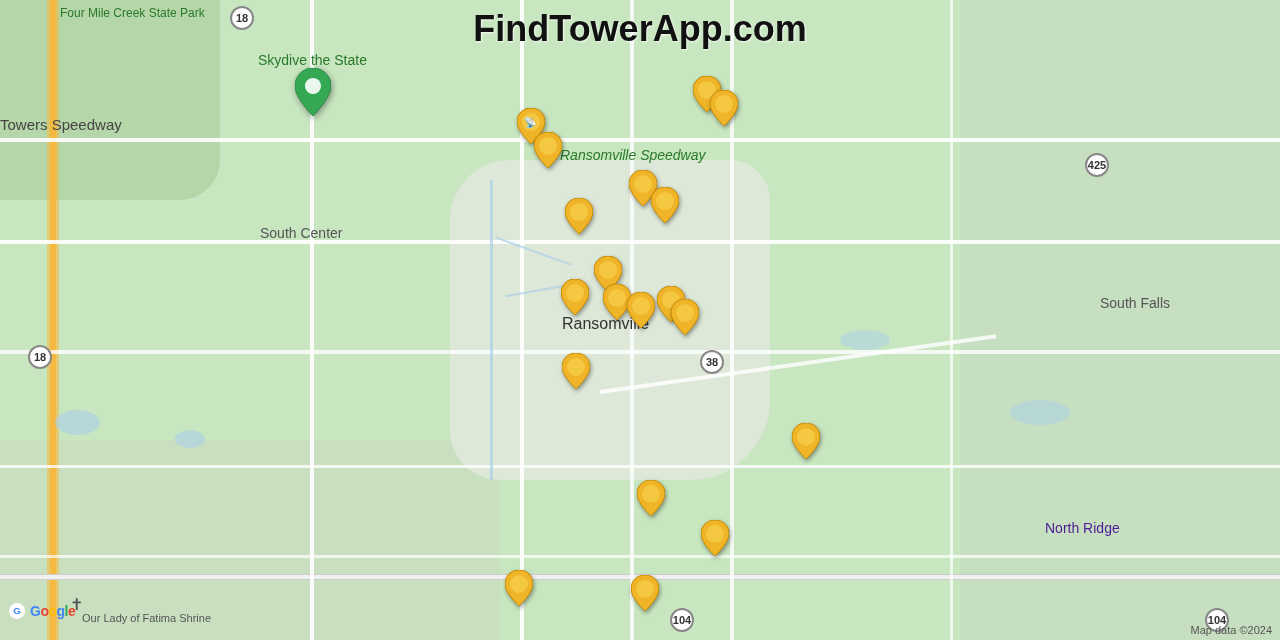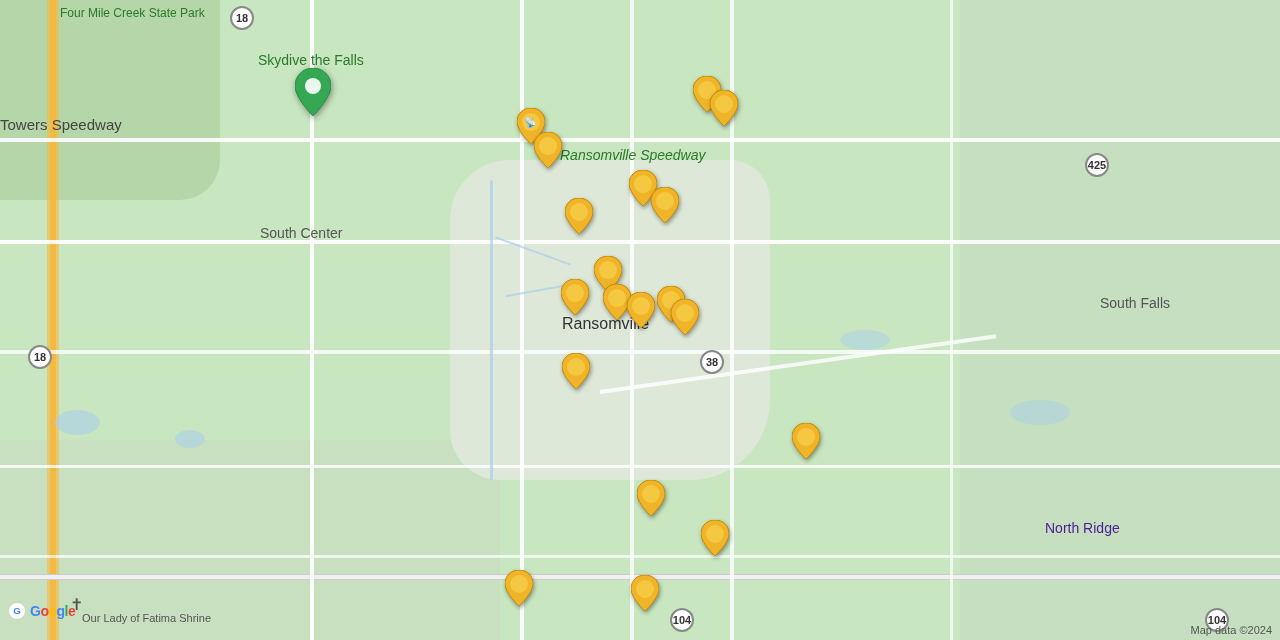"FindTowerApp.com" div.map-title { html: none -> <div>FindTowerApp.com</div> }
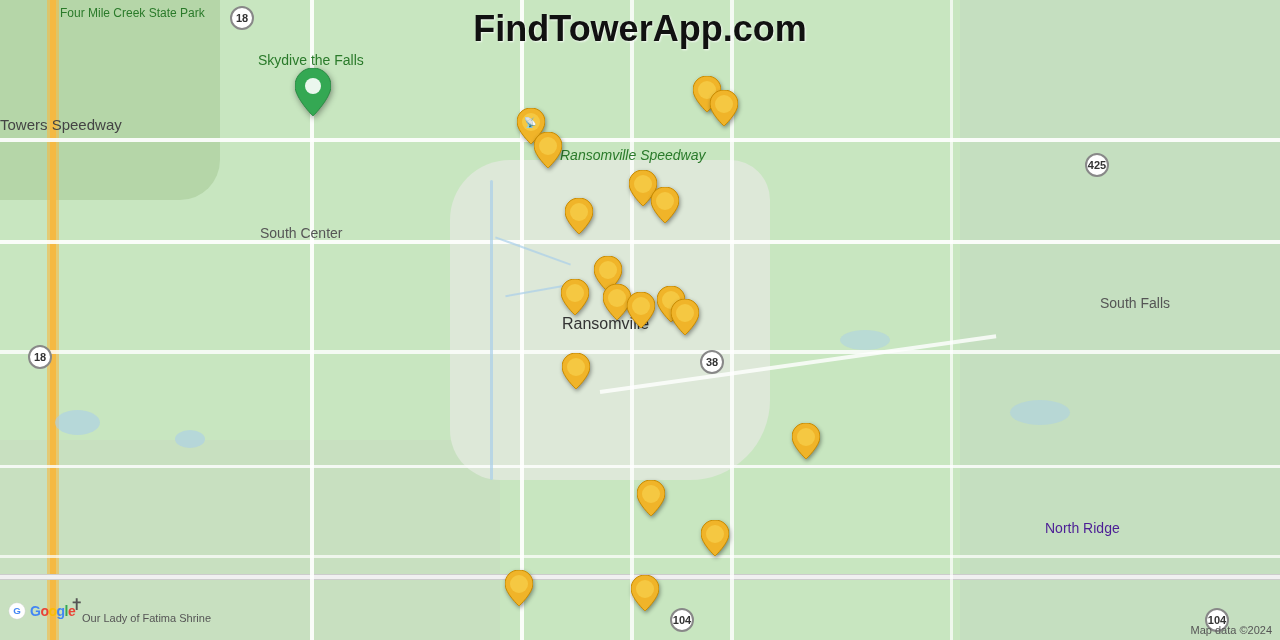"Skydive the Falls" span { text: Falls -> State }
